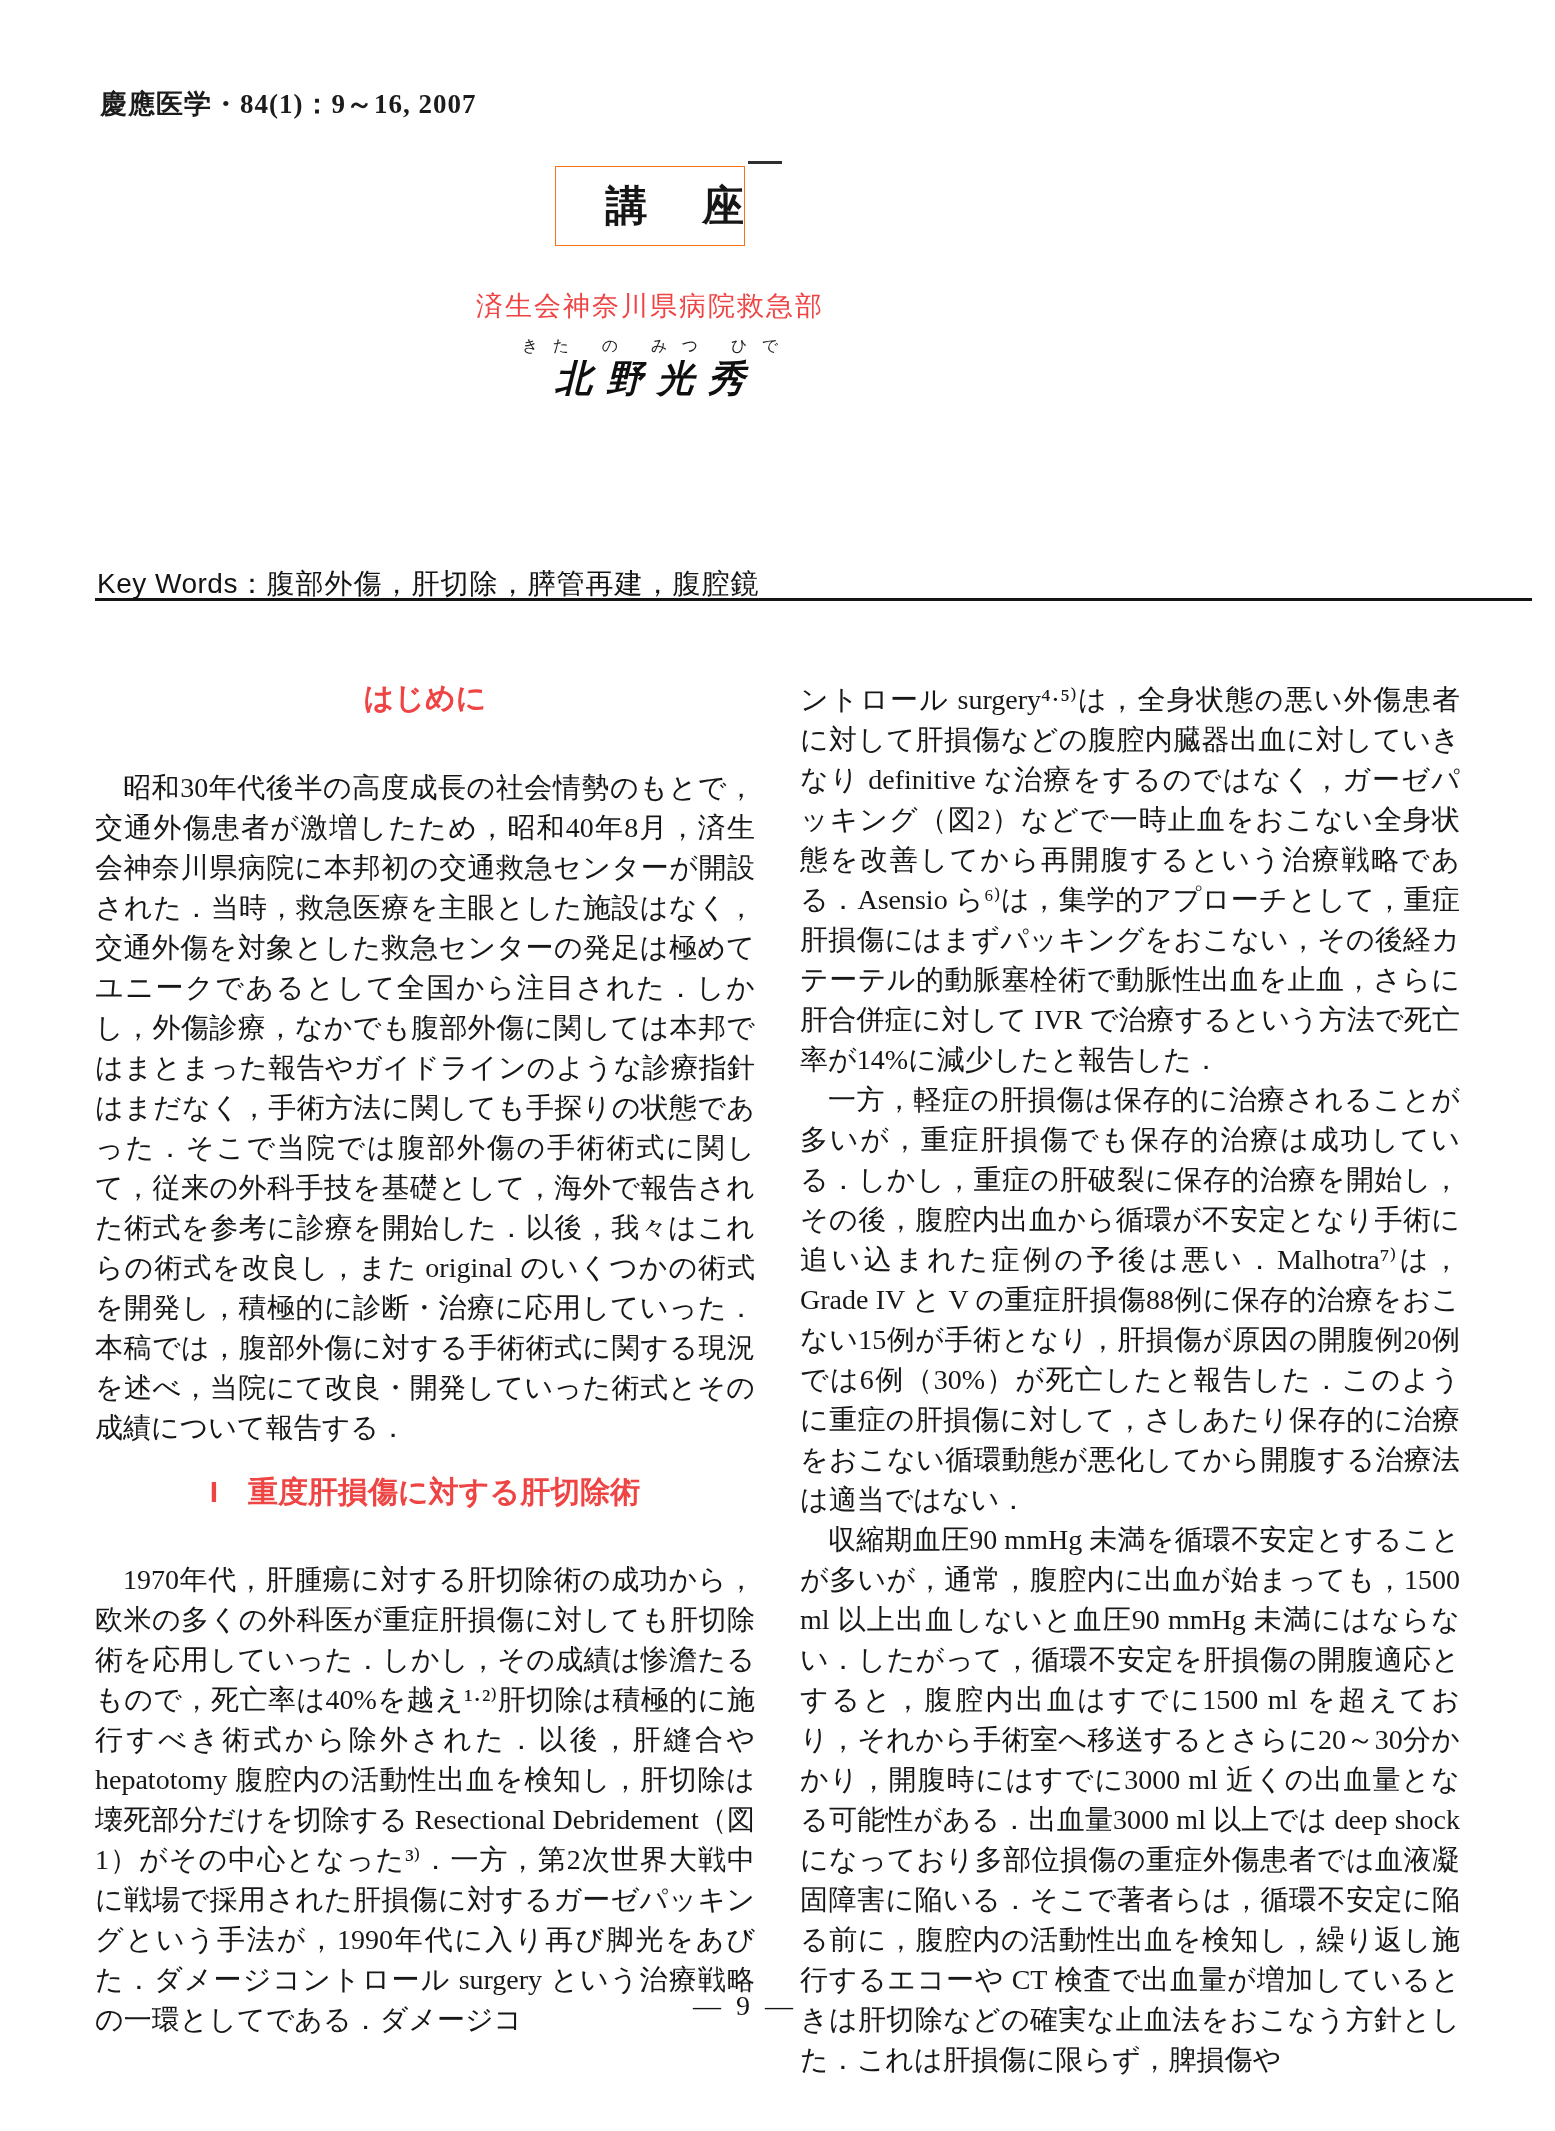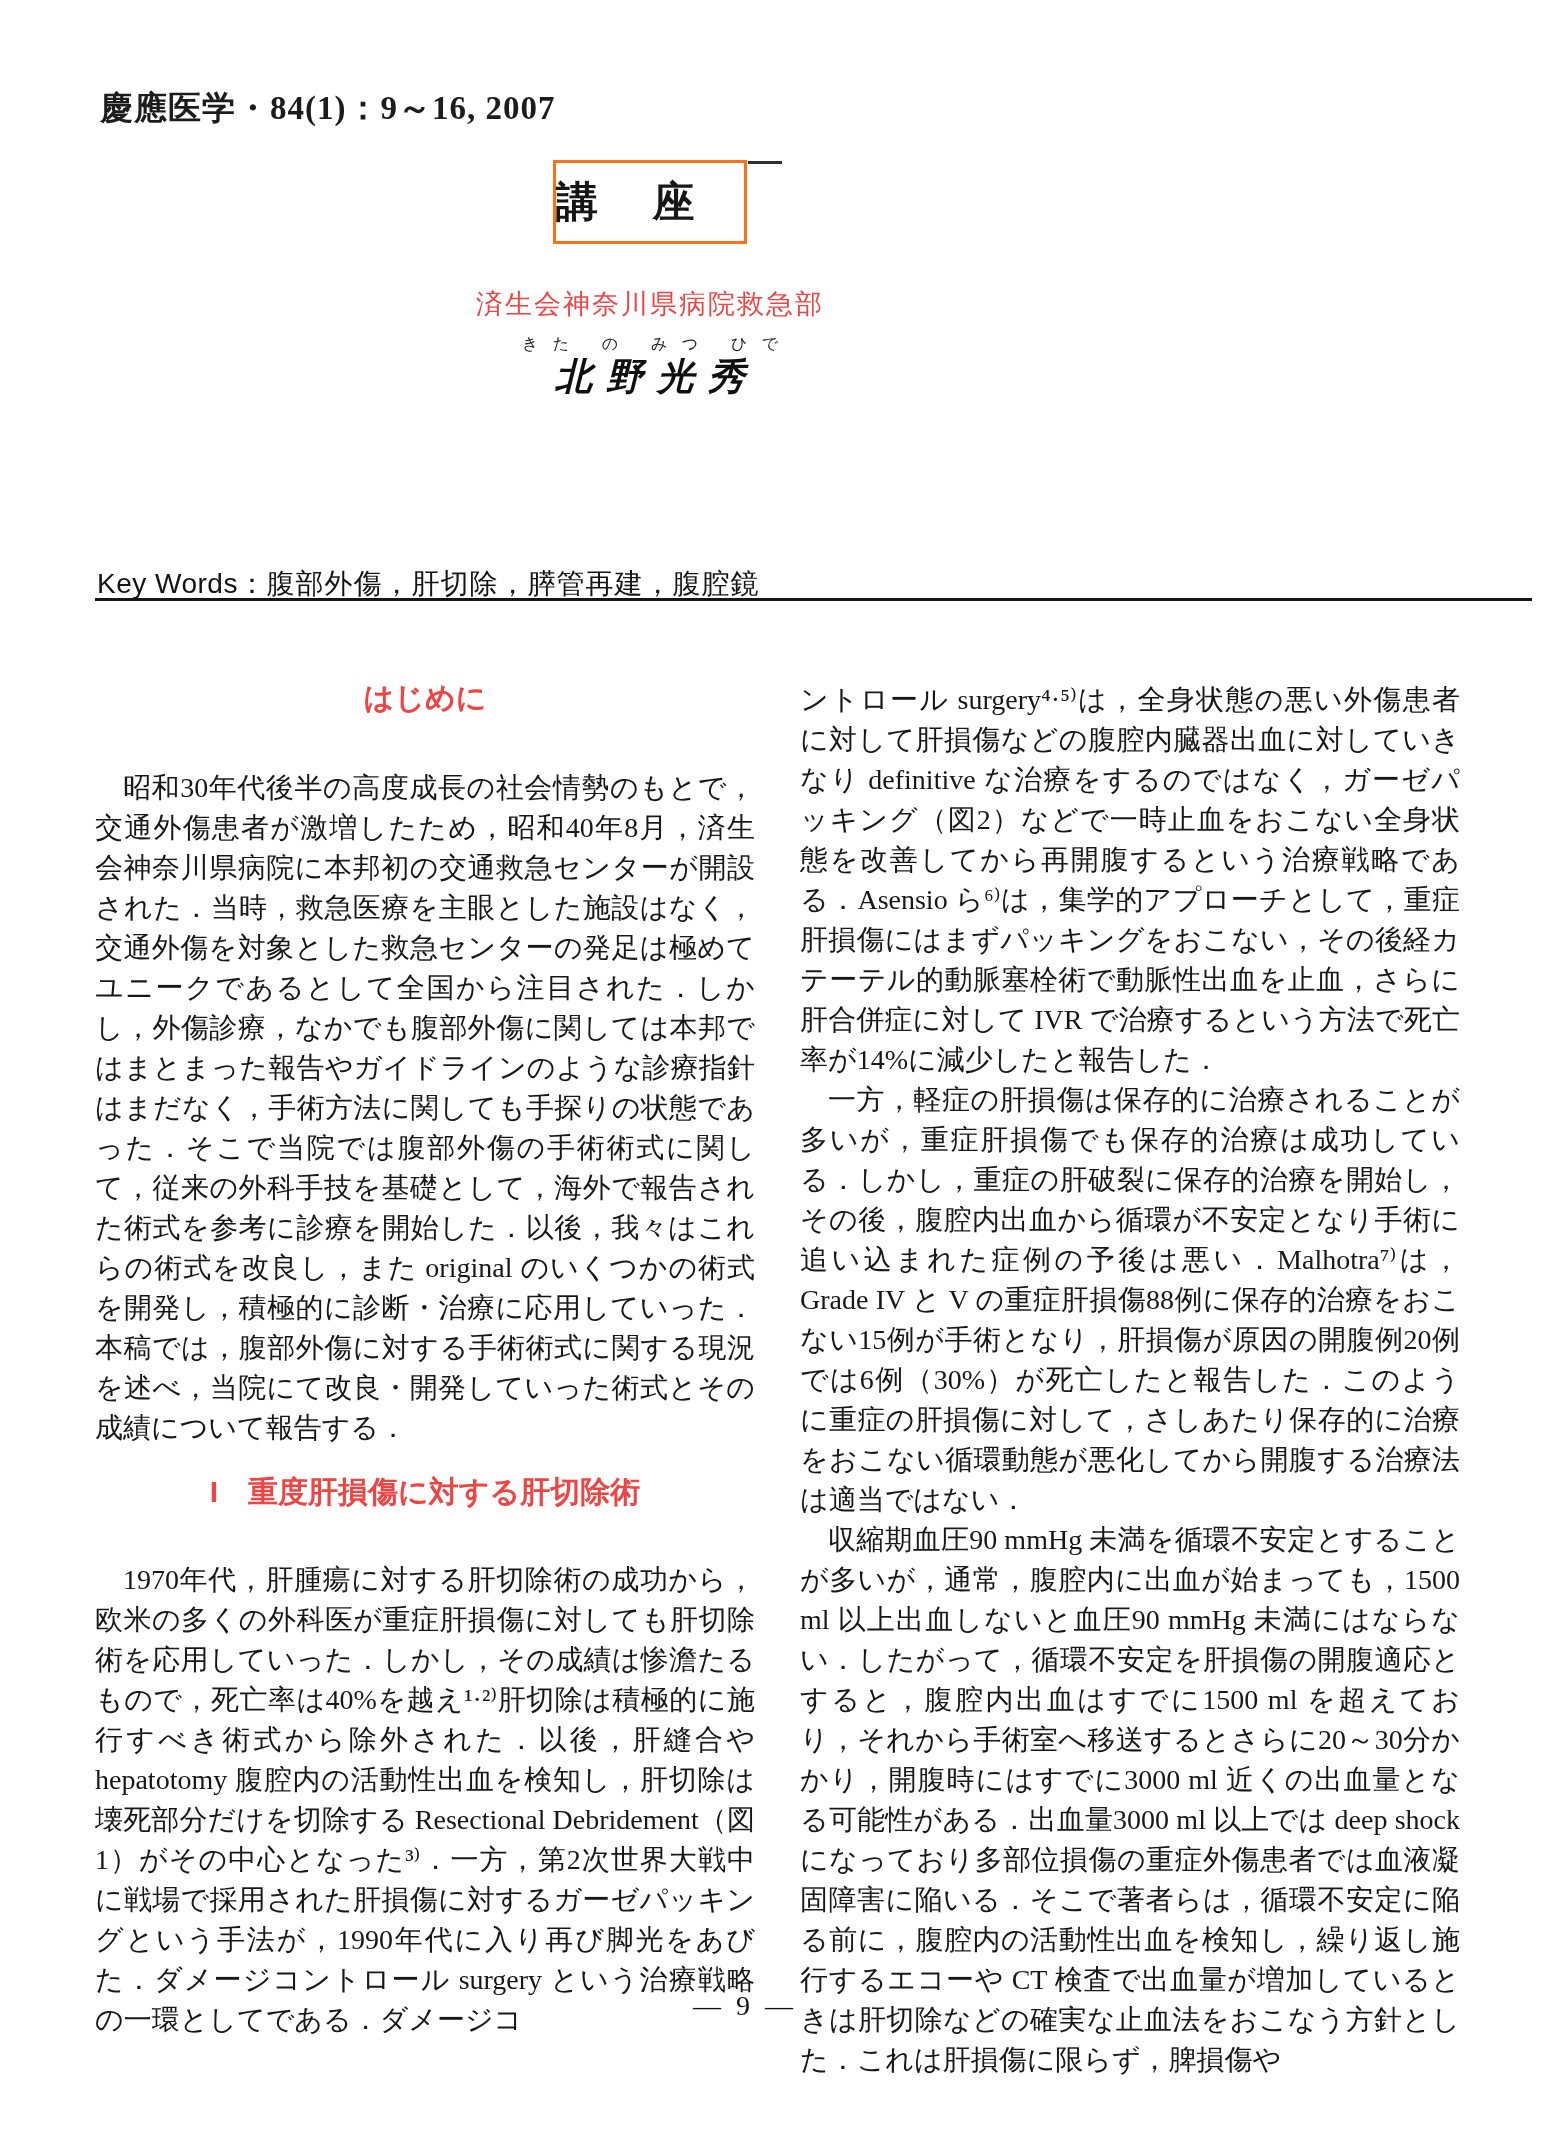"慶應医学・84(1)：9～16, 2007" .journal-ref { font-size: 33px -> 27px }
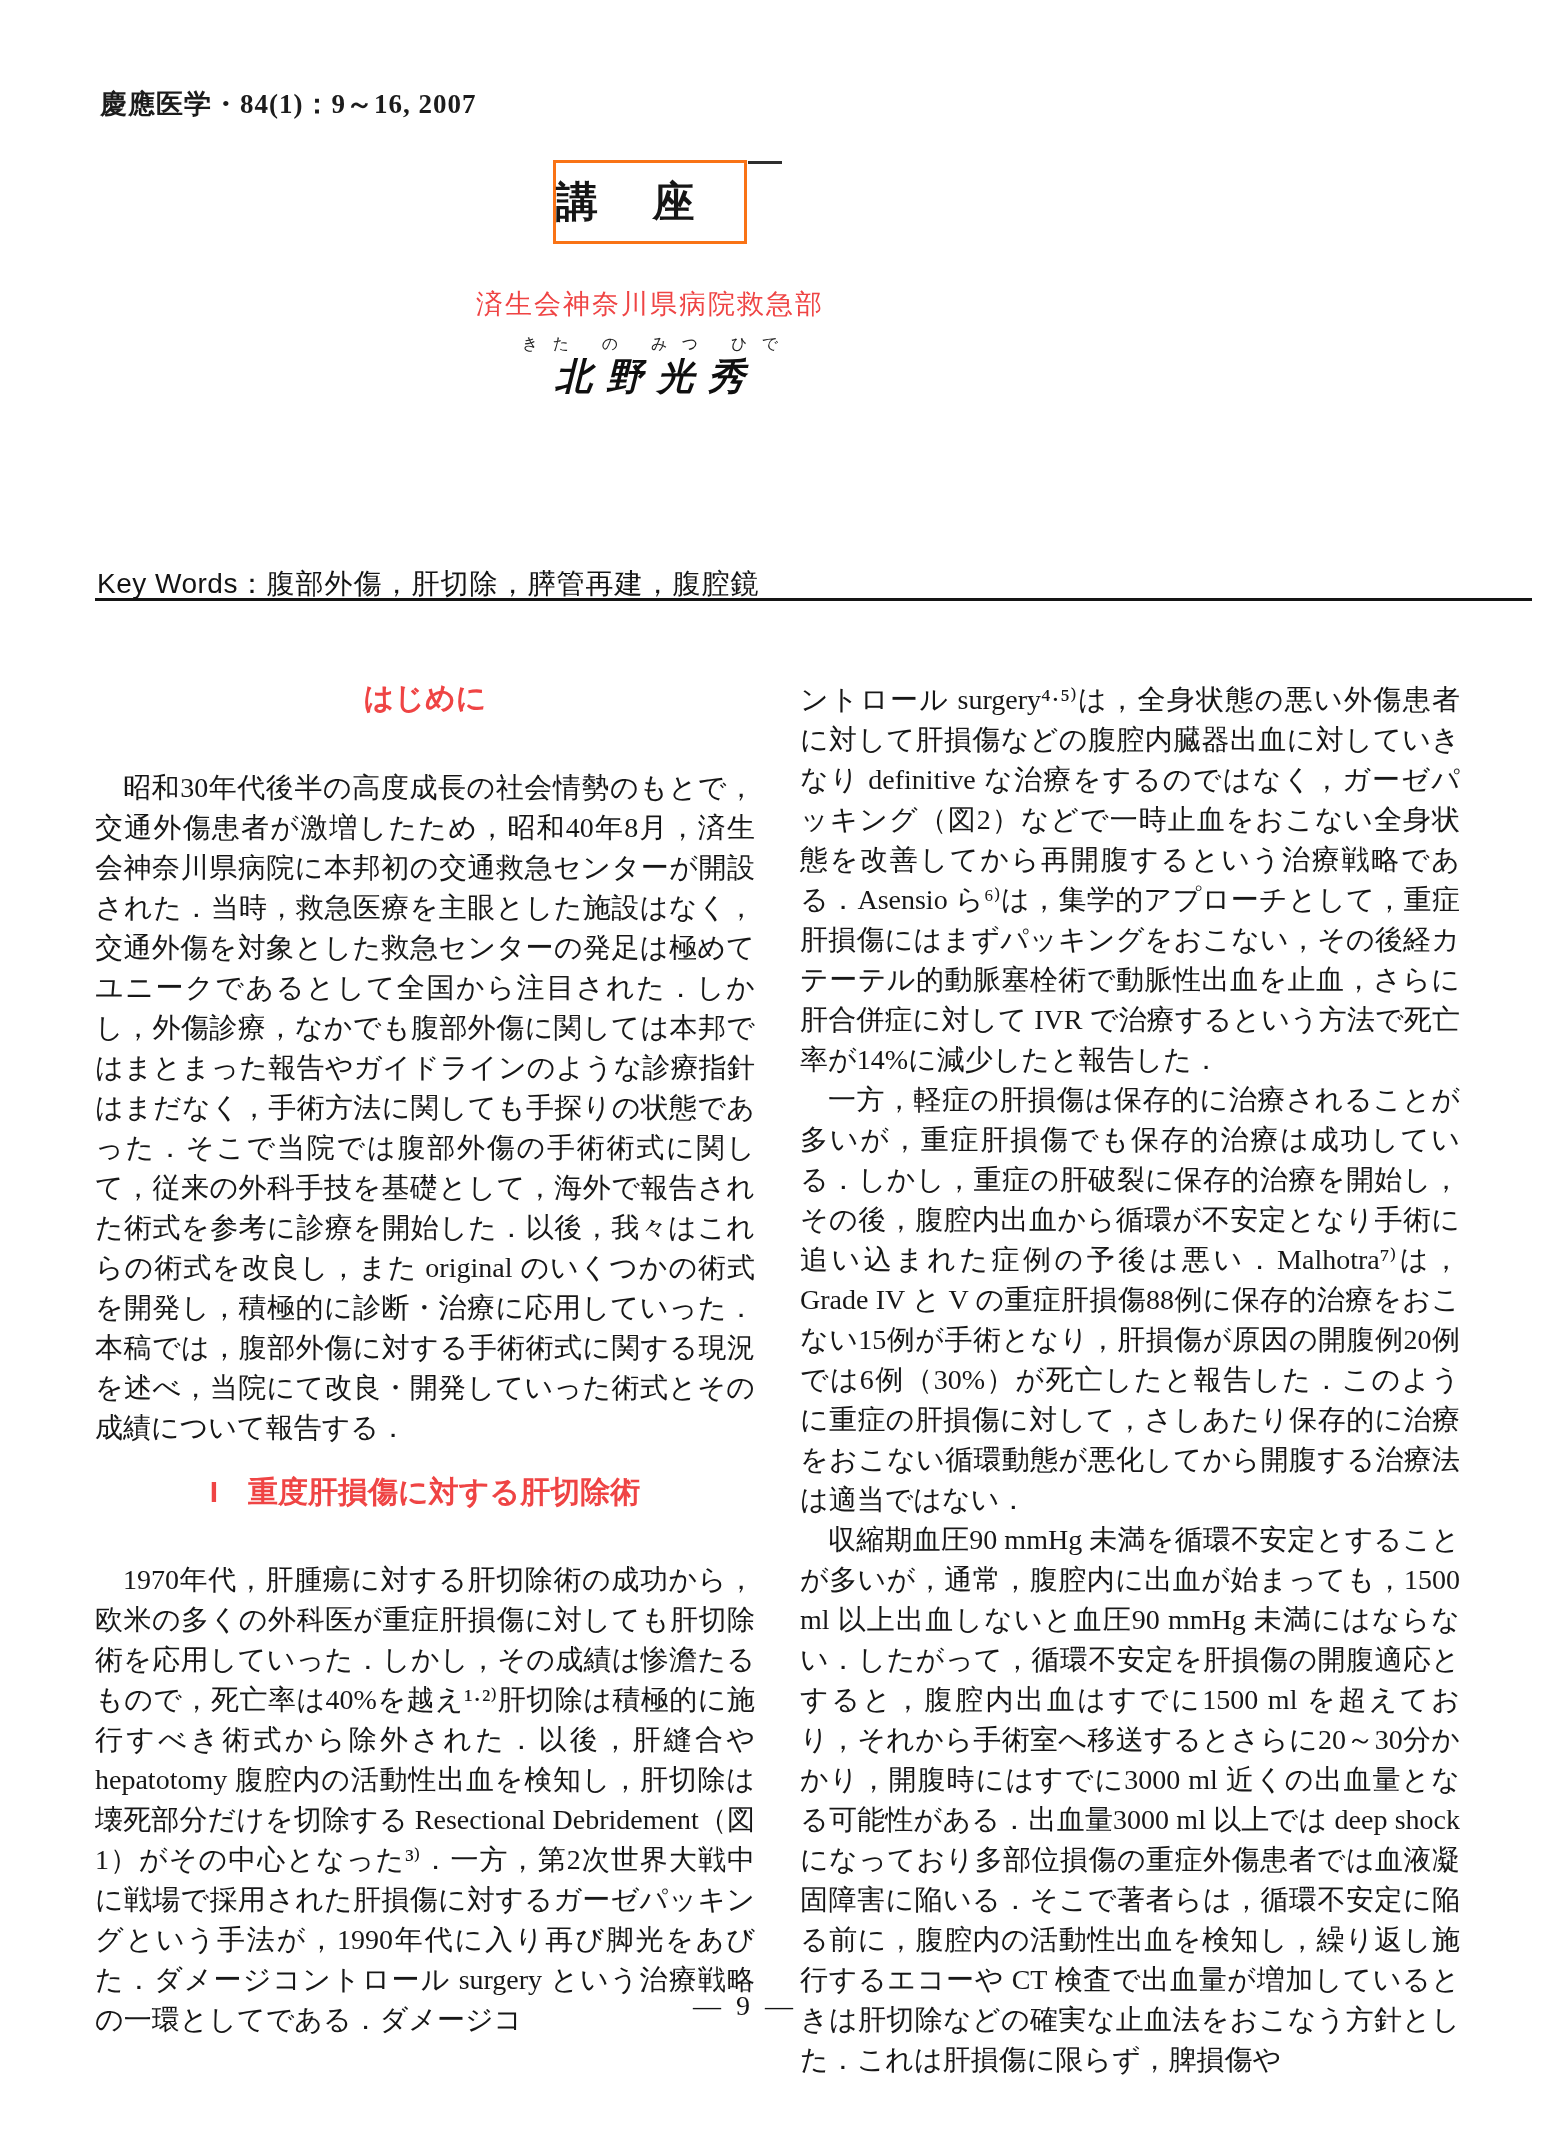"講座" .kouza-box { border: 3px solid #f97316 -> 1px solid #f97316; justify-content: flex-start -> flex-end; margin: 0 auto -> 6px auto }
